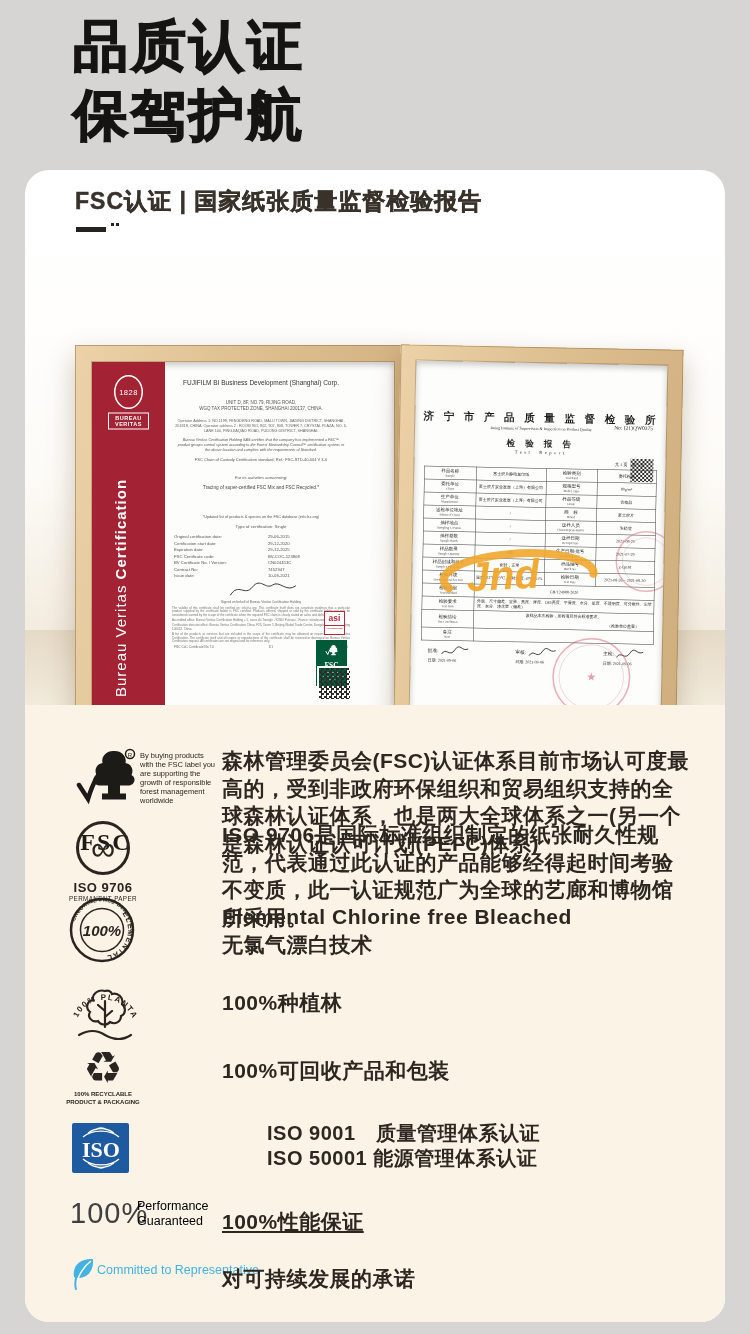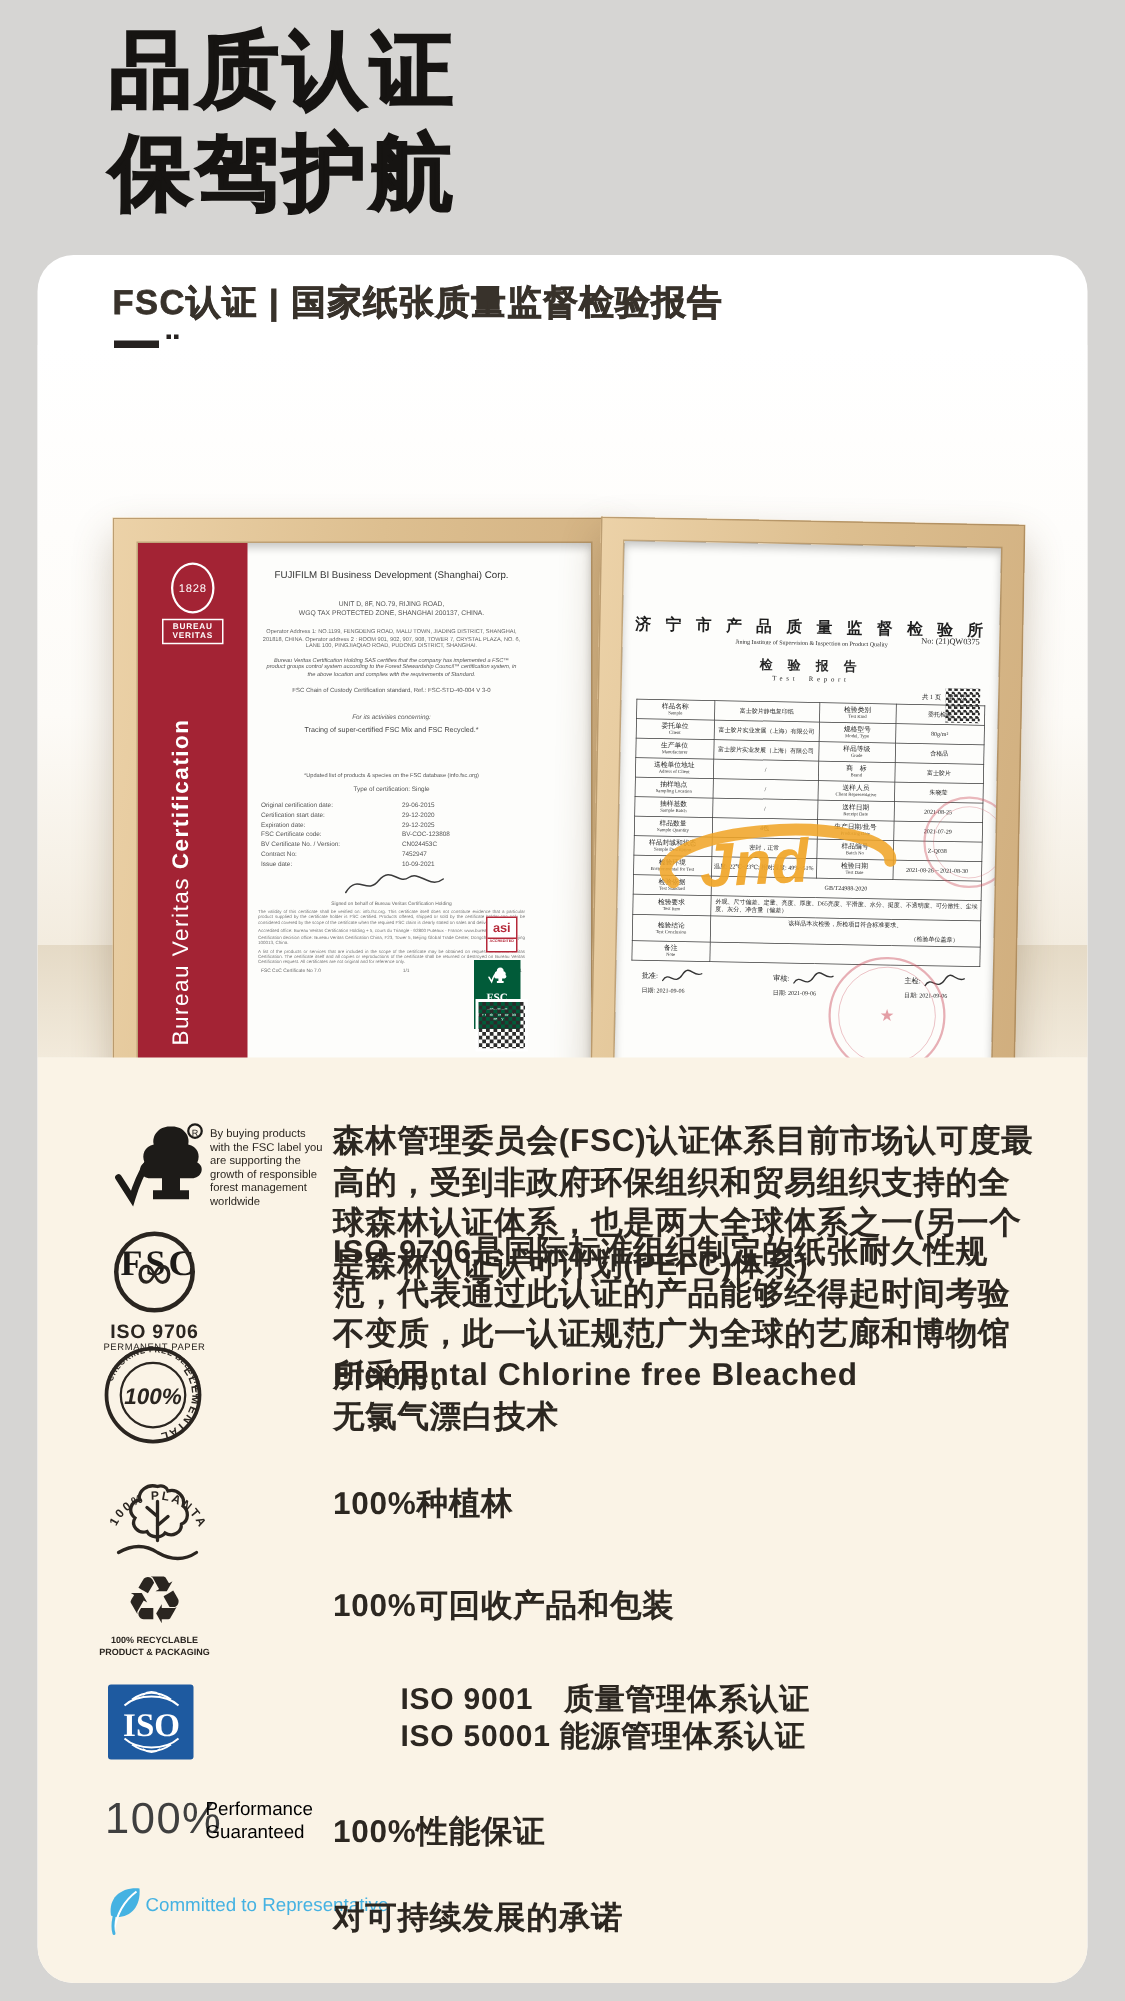"100%性能保证" .f7 .desc { text-decoration: none -> underline }
